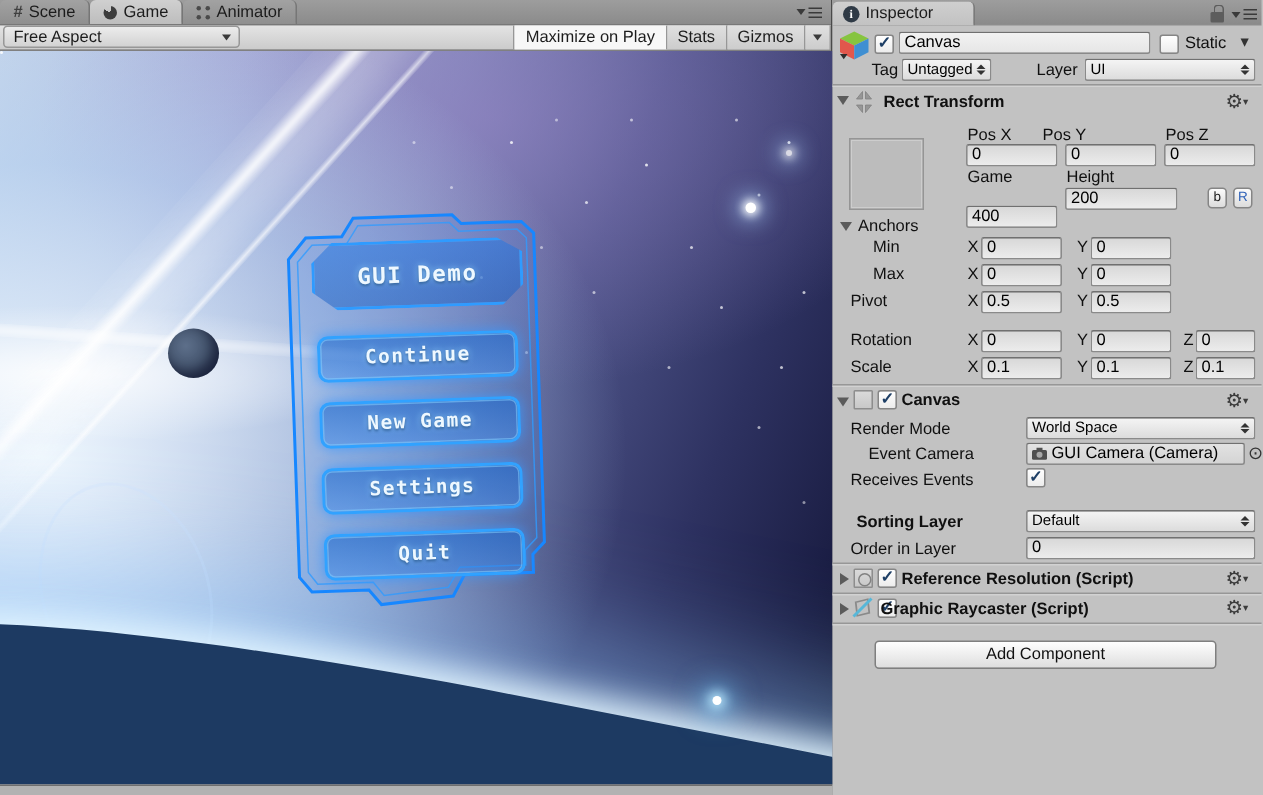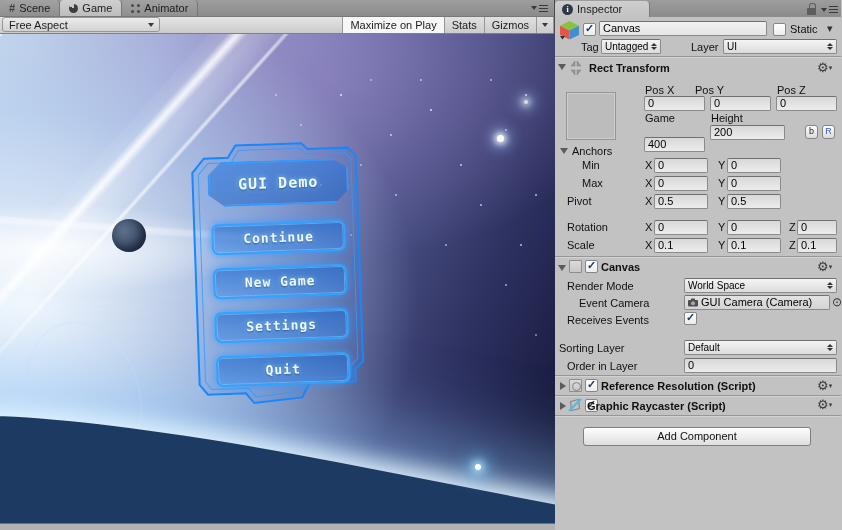"Sorting Layer" span.lbl { font-weight: none -> bold; left: 4px -> 16px }
